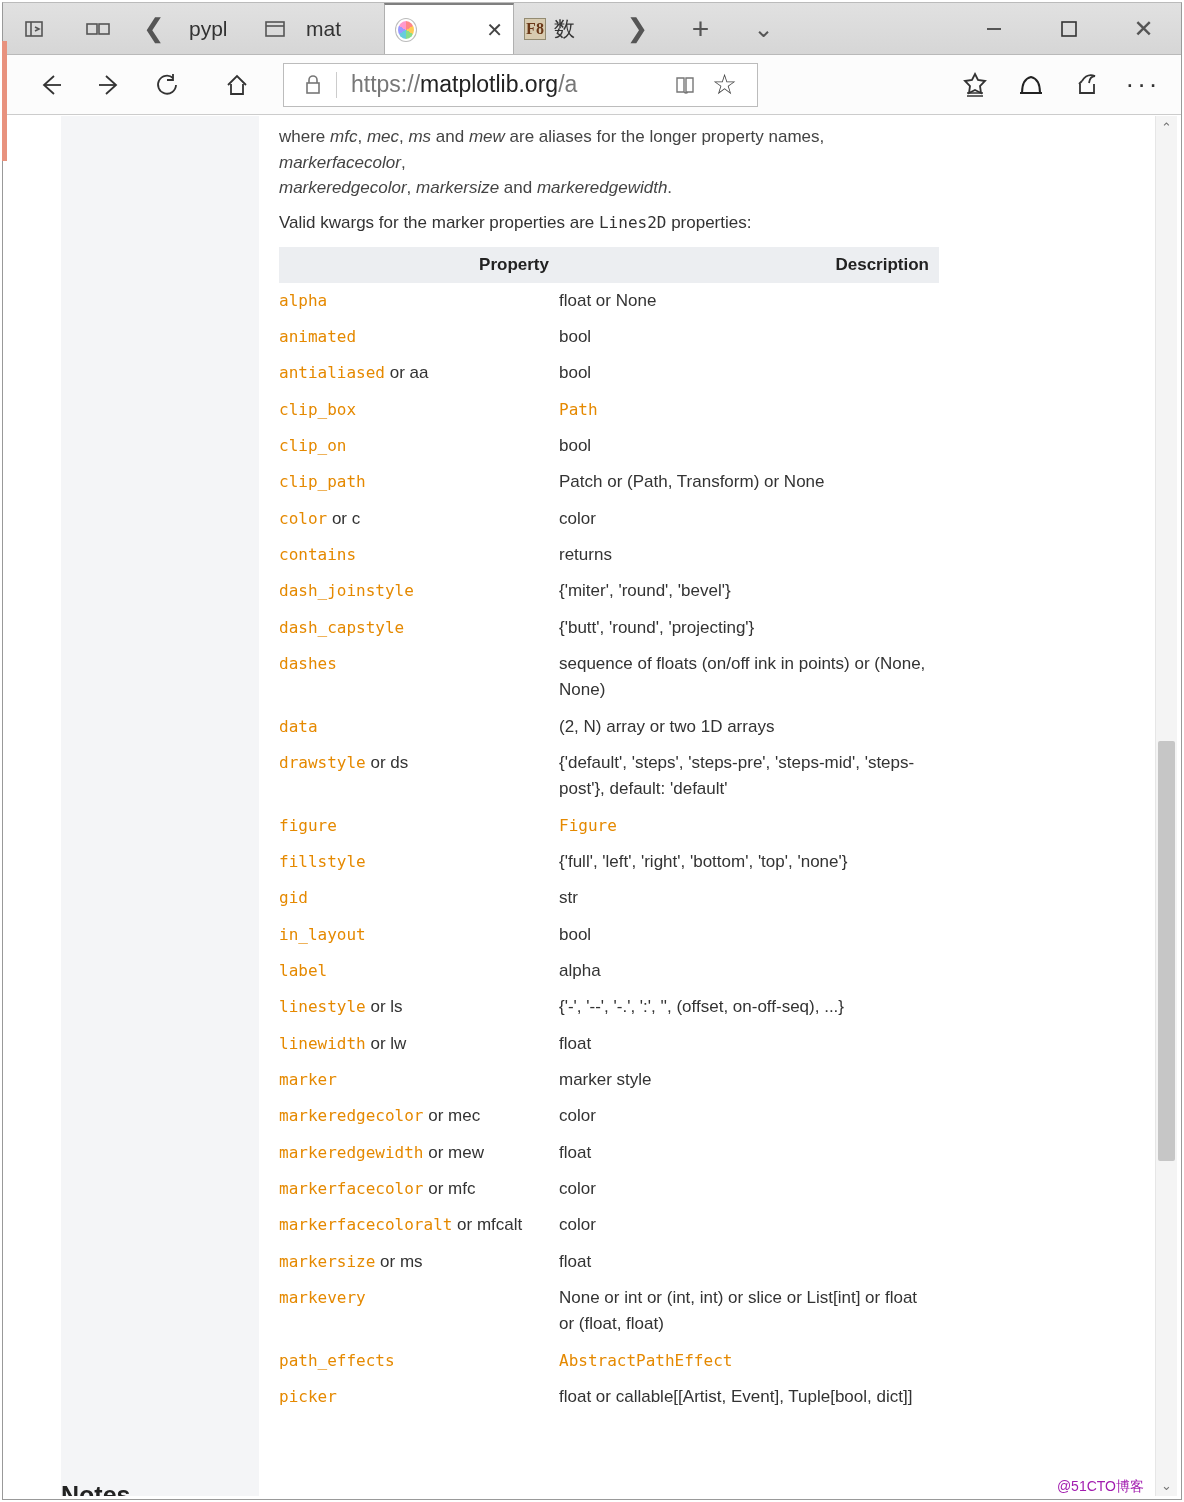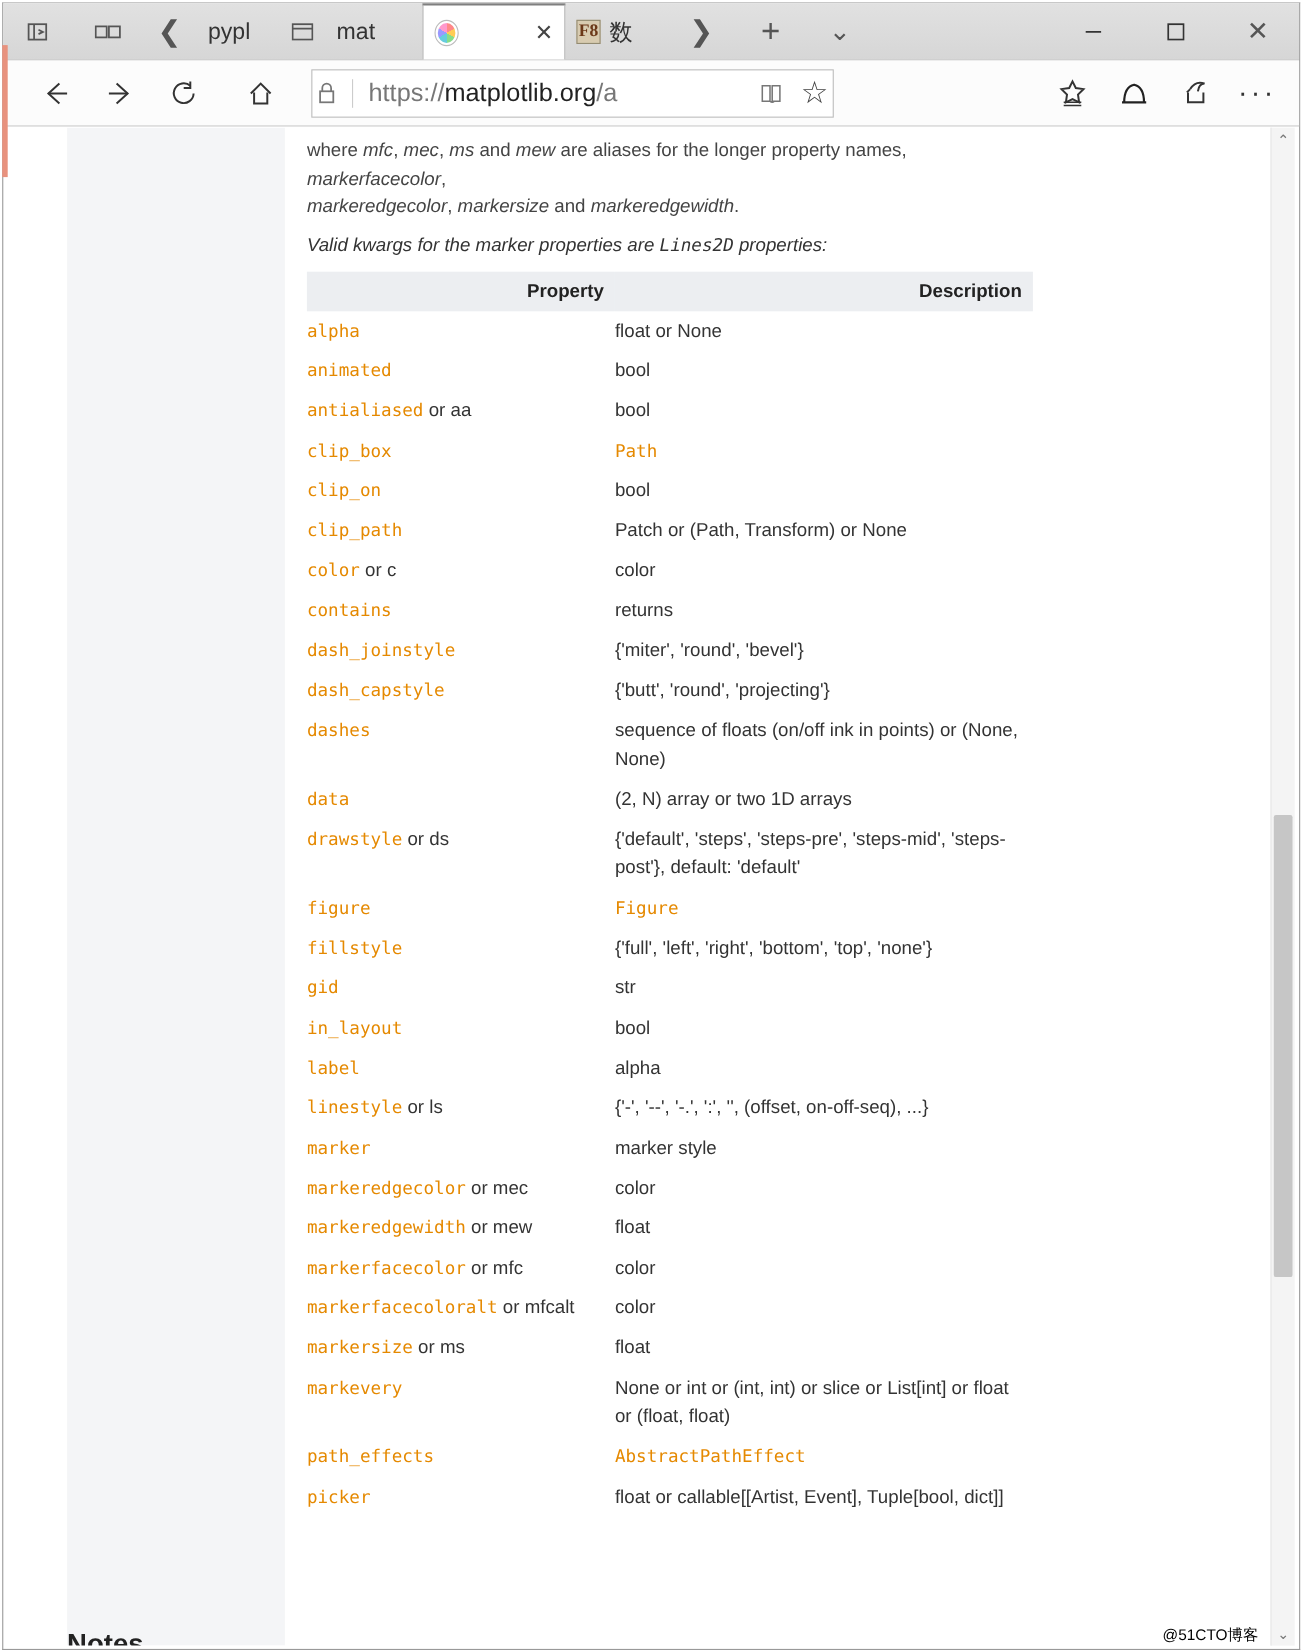"https://matplotlib.org/a" .addr-box { padding: 0 4px -> 0 20px }
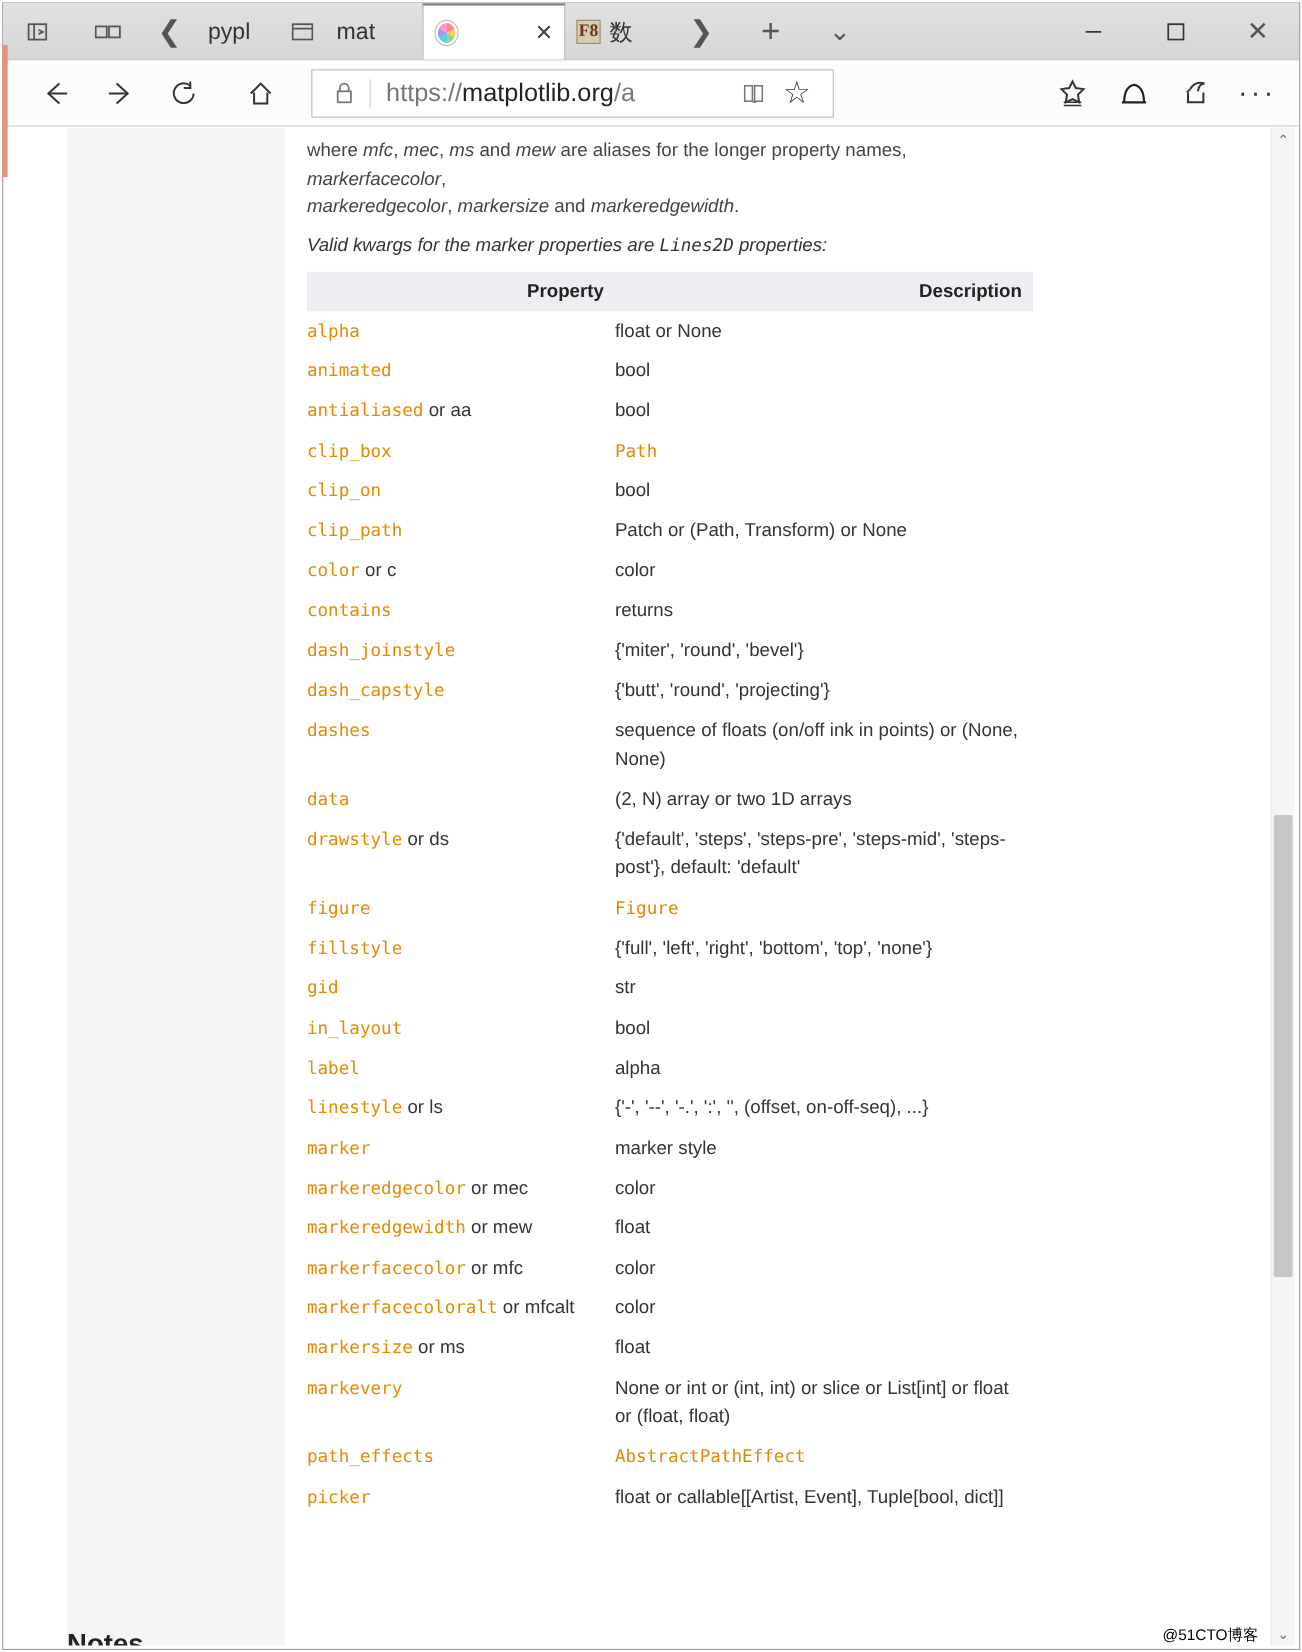"Valid kwargs for the marker" .intro2 { font-style: italic -> none }
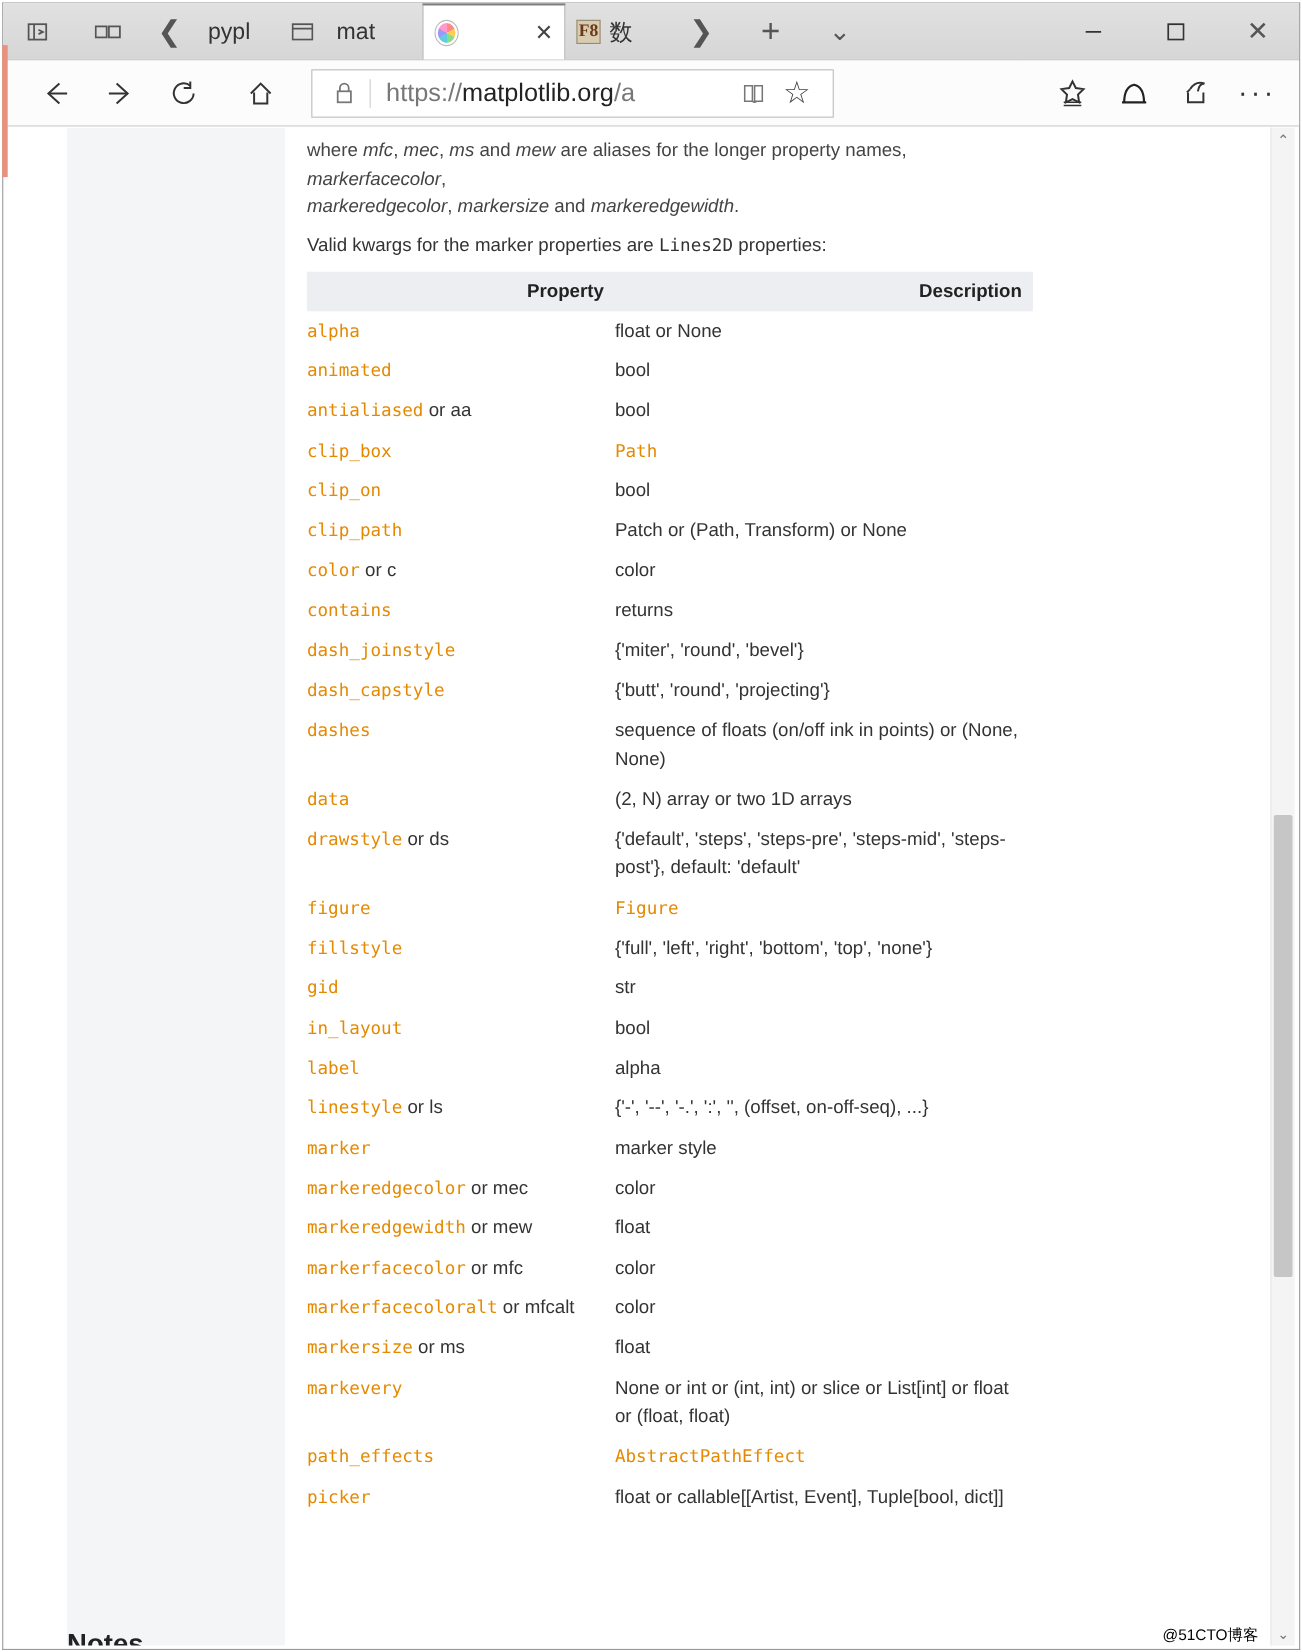"linewidth or lw" tr { html: none -> <tr> <td><a>linewidth</a><span> or lw</span></td> <td>float</td> </tr> }
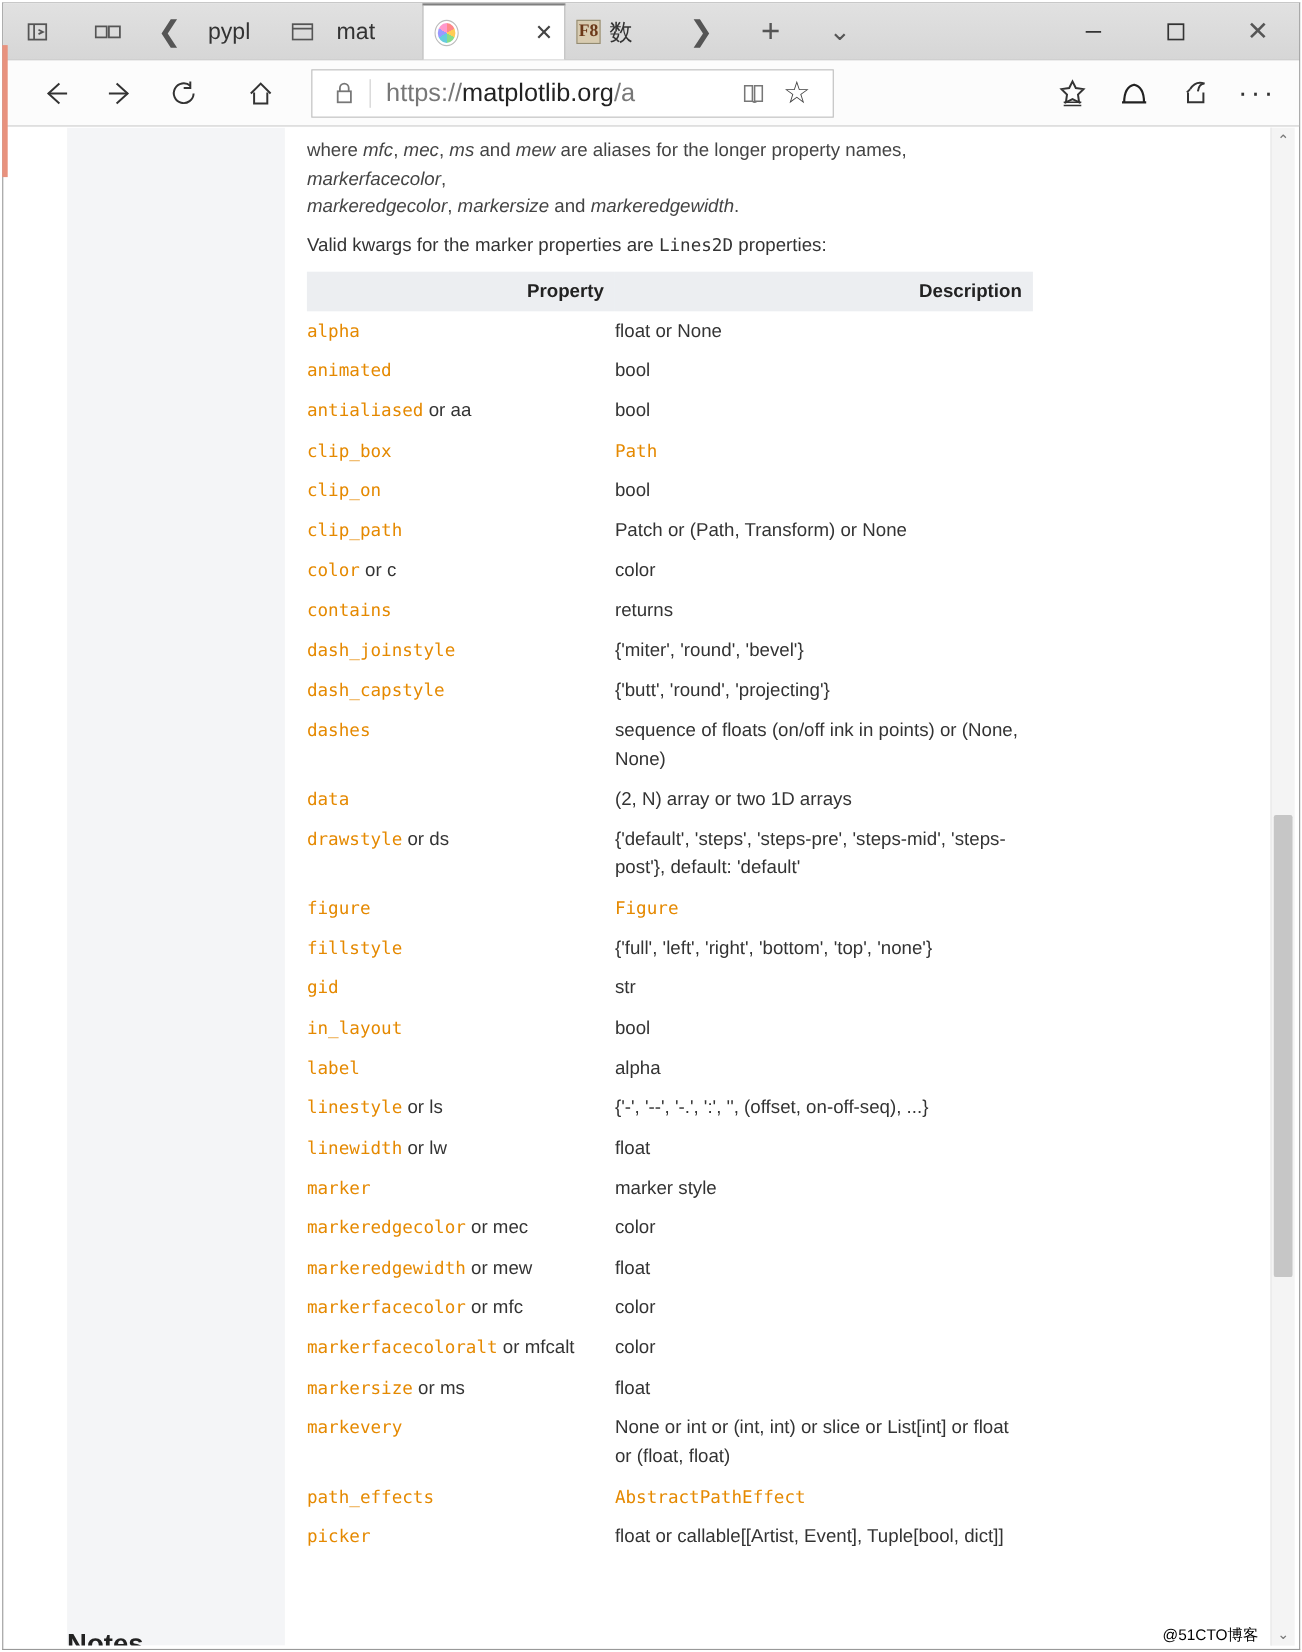"@51CTO博客" .watermark { color: #000000 -> #a21caf }
